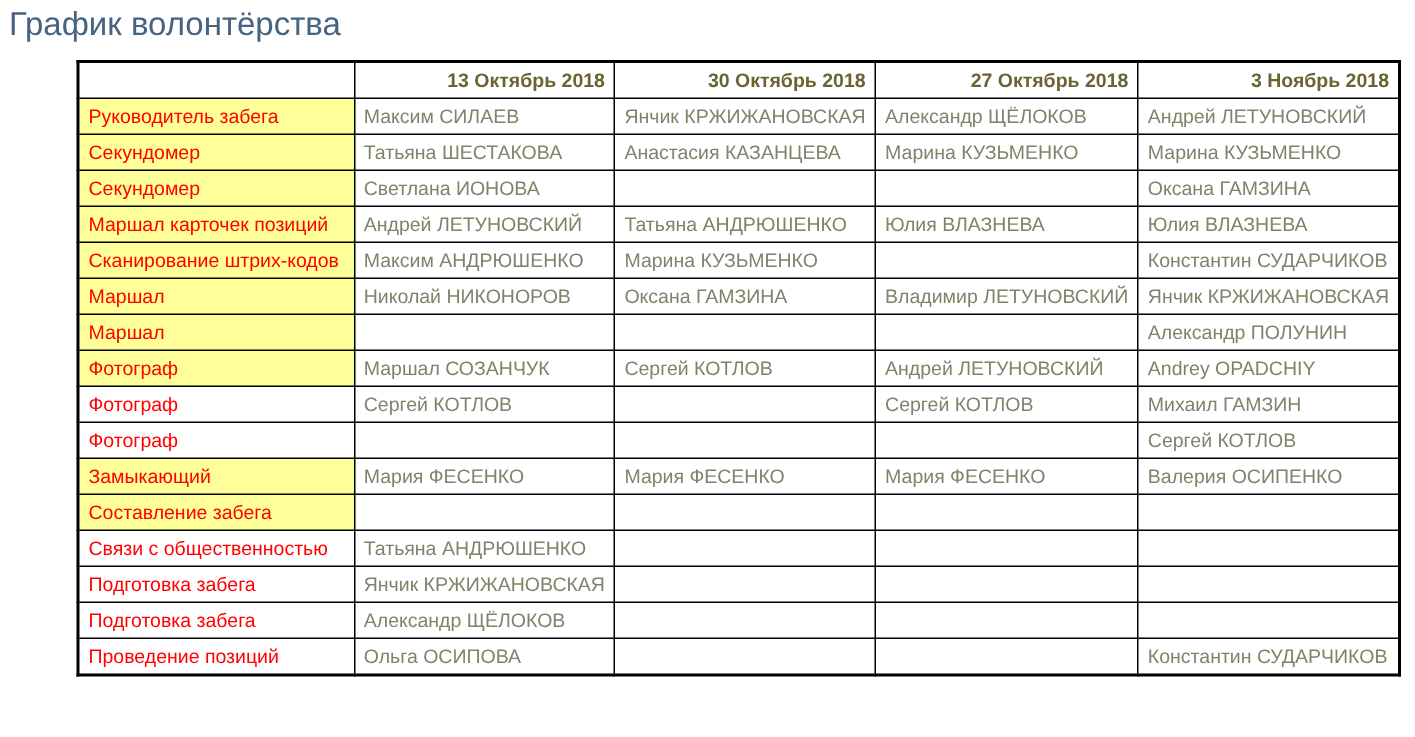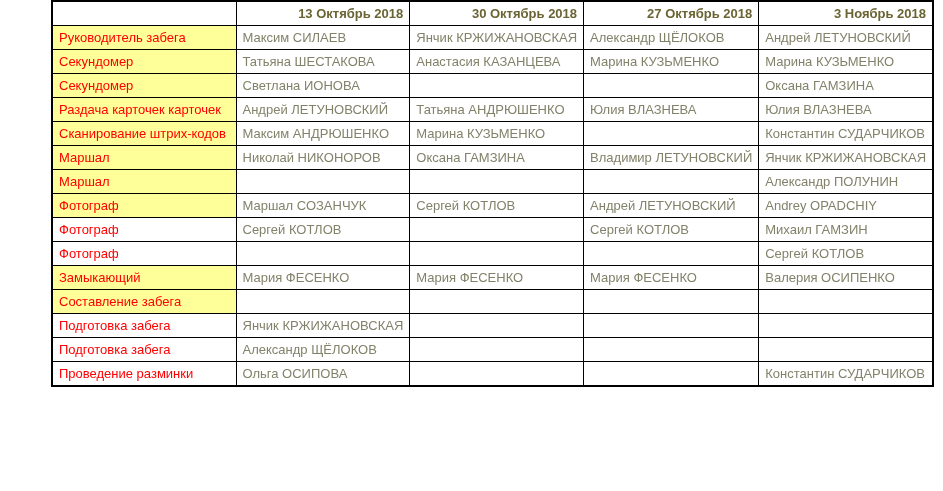"График волонтёрства" h1.page-title { html: none -> <h1>График волонтёрства</h1> }
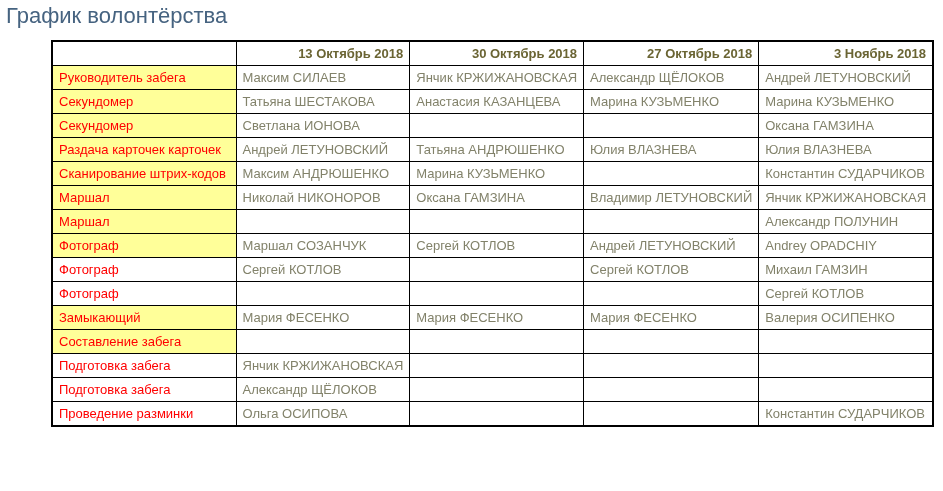"Раздача карточек карточек" td.role-cell { text: Раздача карточек карточек -> Маршал карточек позиций }
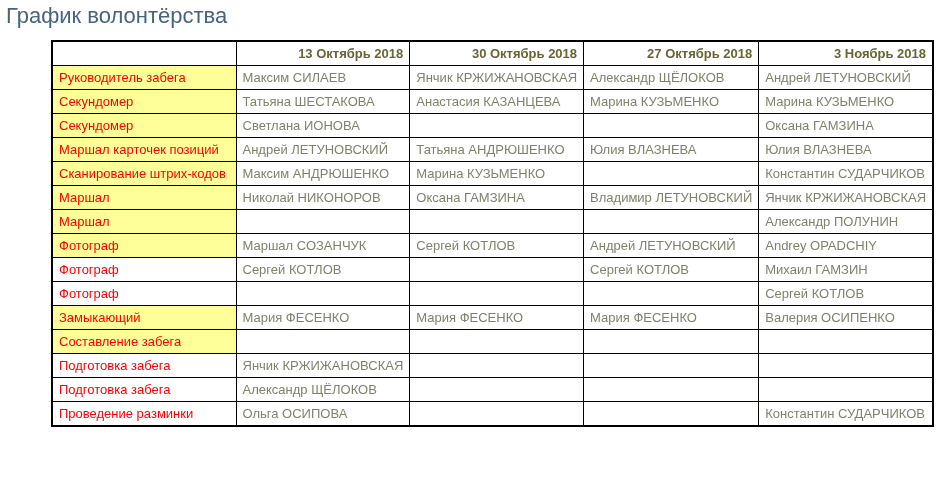"Связи с общественностью" tr { html: none -> <tr> <td>Связи с общественностью</td> <td>Татьяна АНДРЮШЕНКО</td> <td></td> <td></td> <td></td> </tr> }
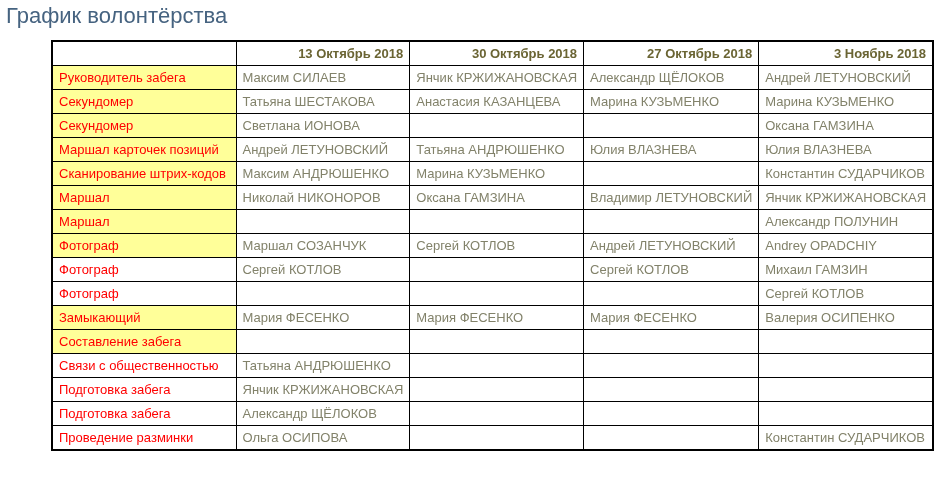"Проведение разминки" td.role-cell { text: разминки -> позиций }
